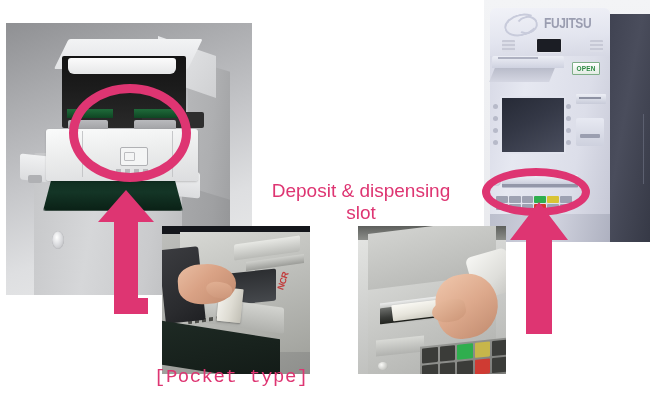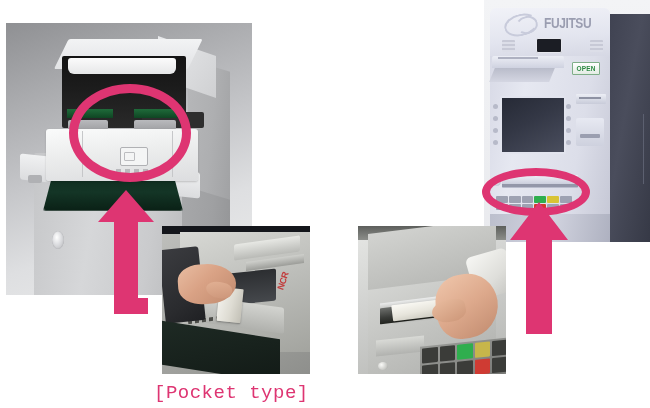"Deposit & dispensing" div.label-main { html: none -> <div> <span>Deposit &amp; dispensing</span><br> <span>slot</span> </div> }
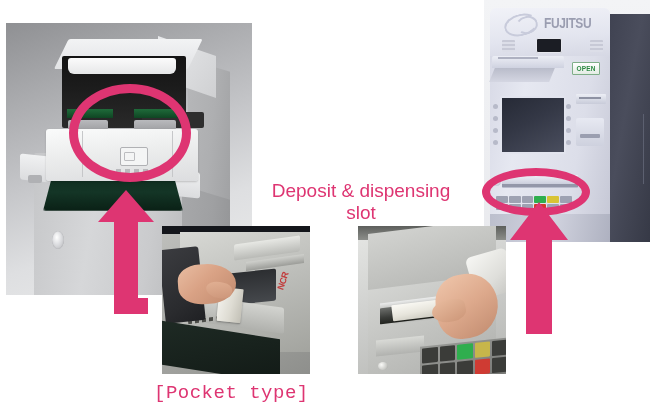"[Pocket type]" .caption-left { top: 382px -> 366px }
